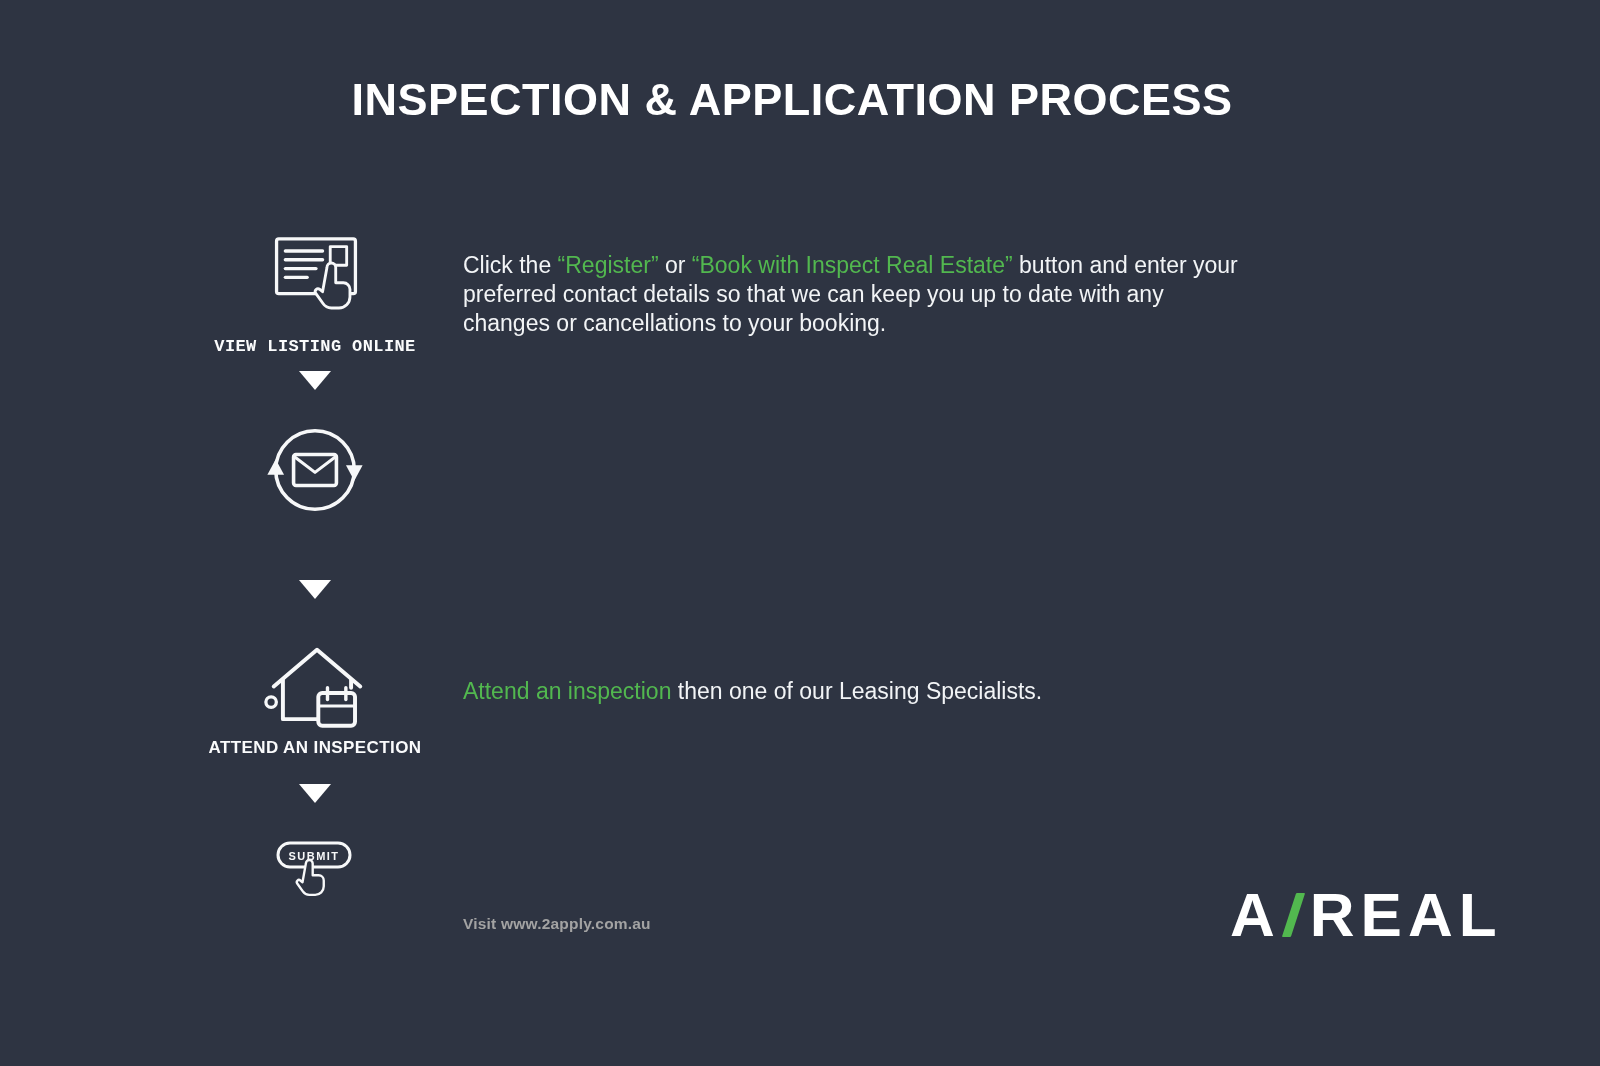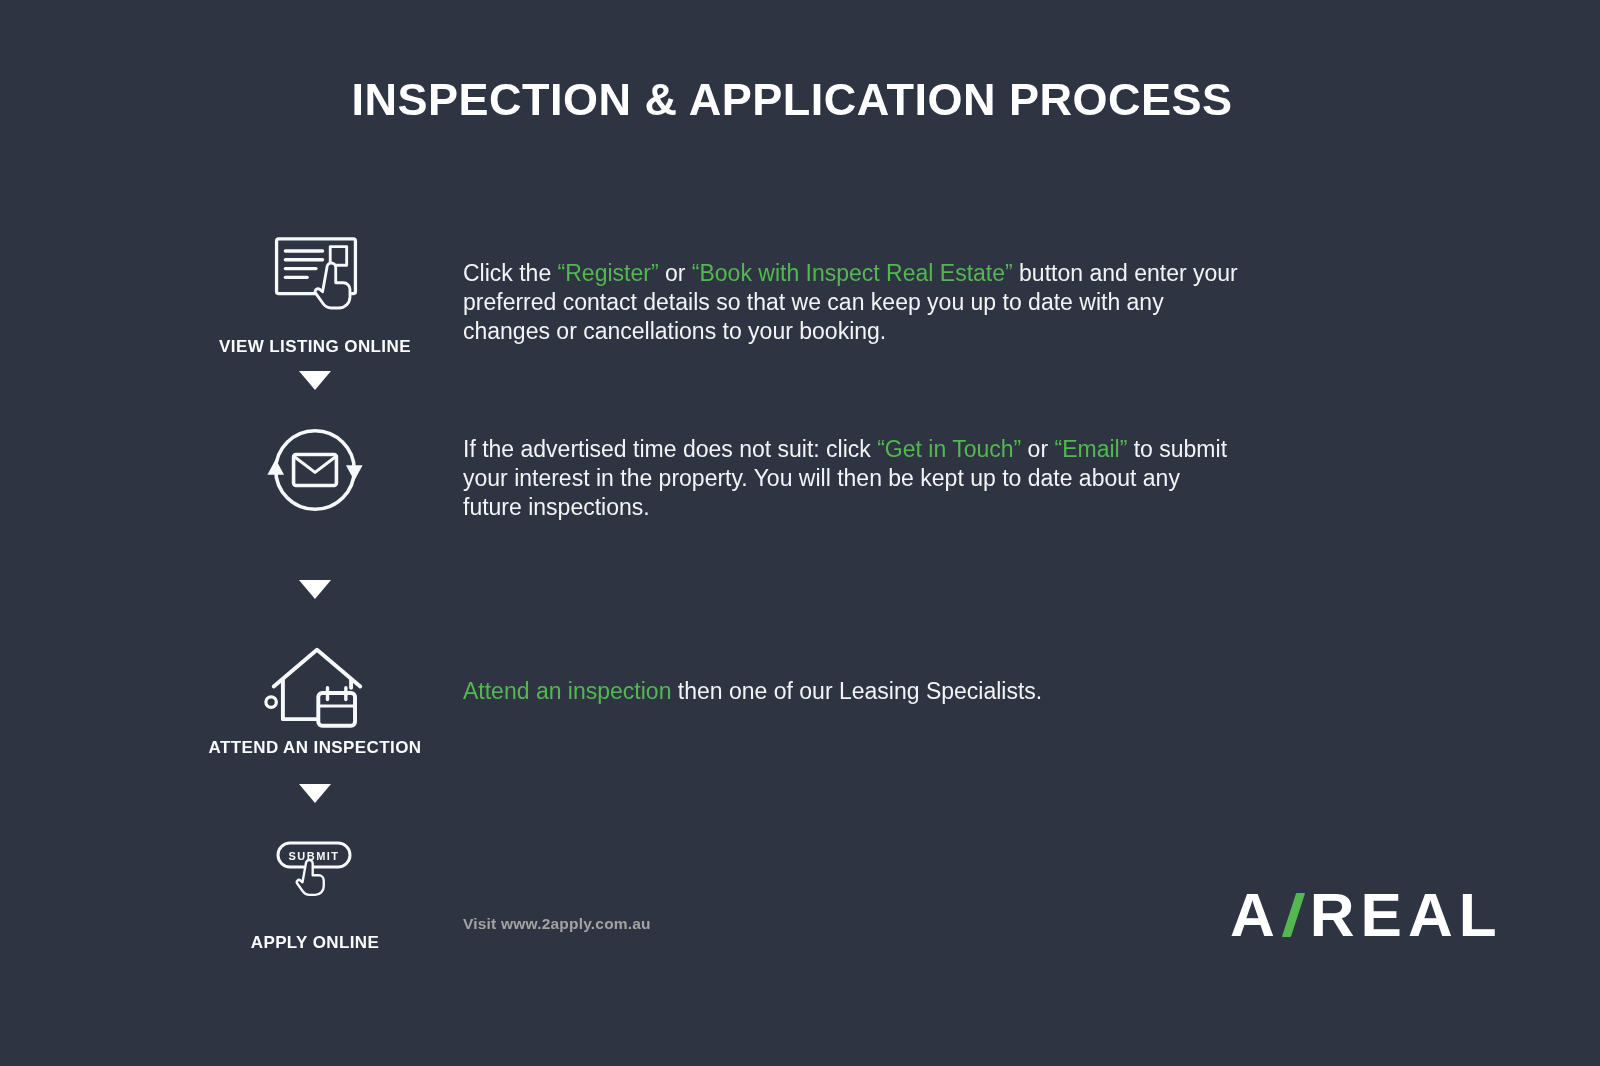"Click the “Register” or “Book" .d1 { margin-top: 8px -> none }
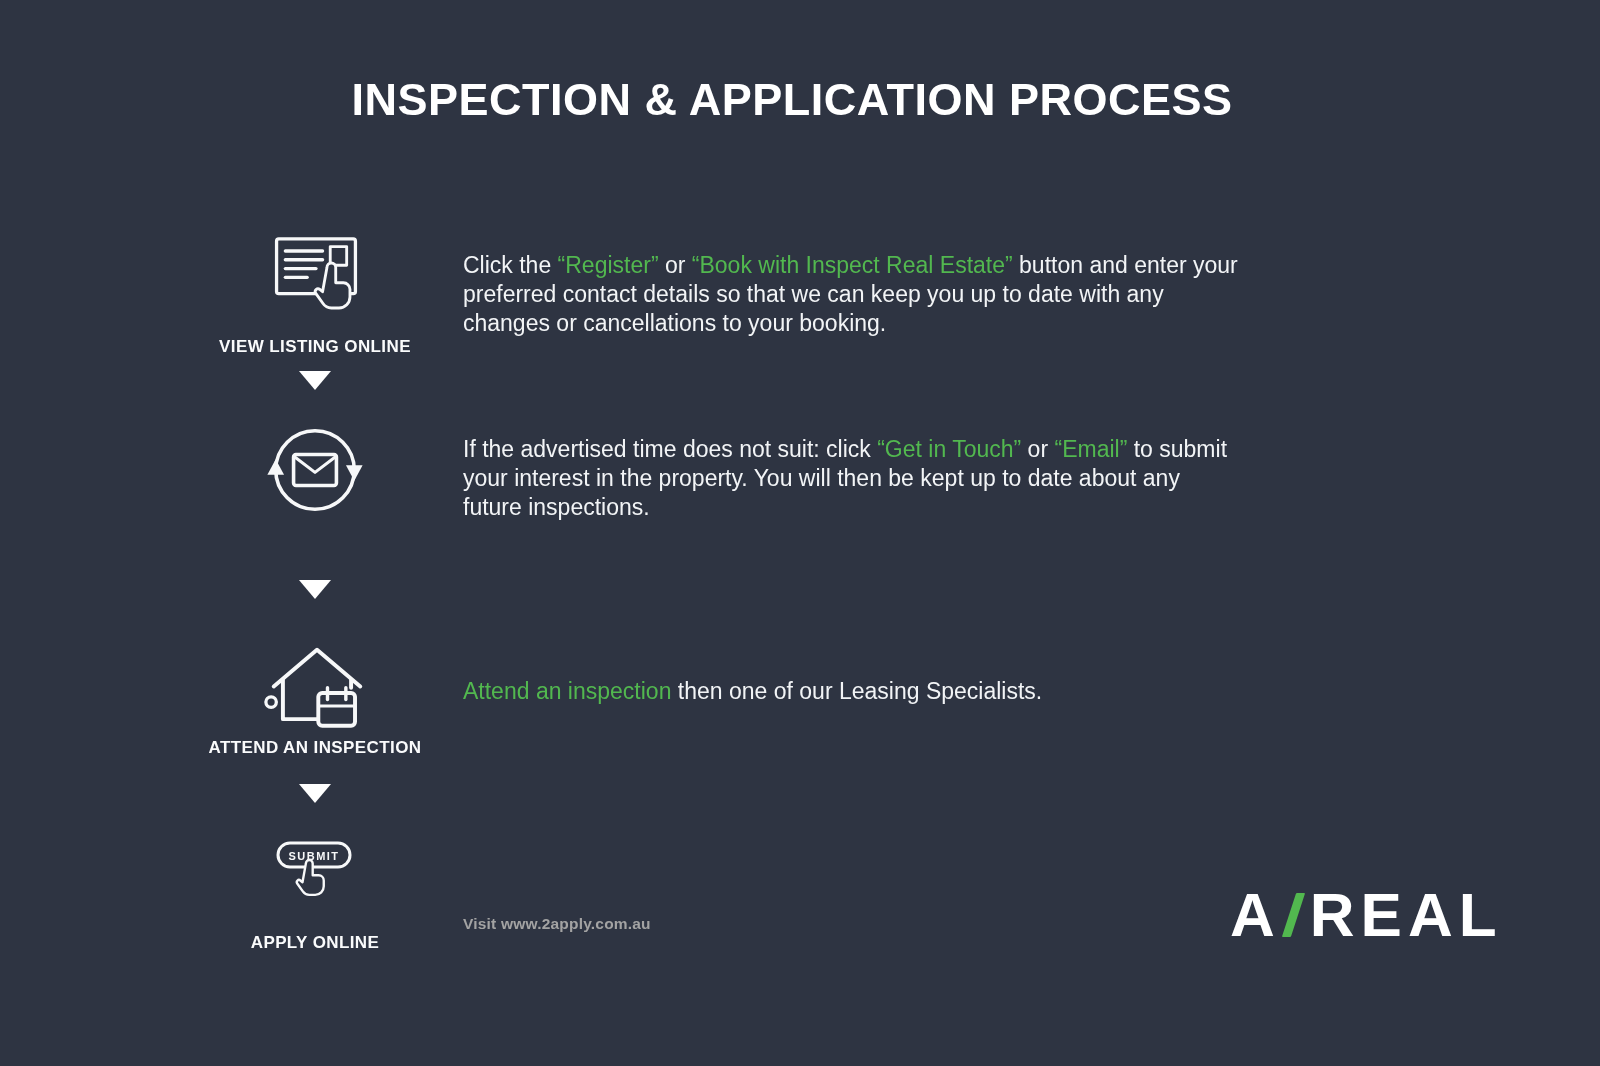"VIEW LISTING ONLINE" .l1 { font-family: none -> Liberation Mono, monospace }
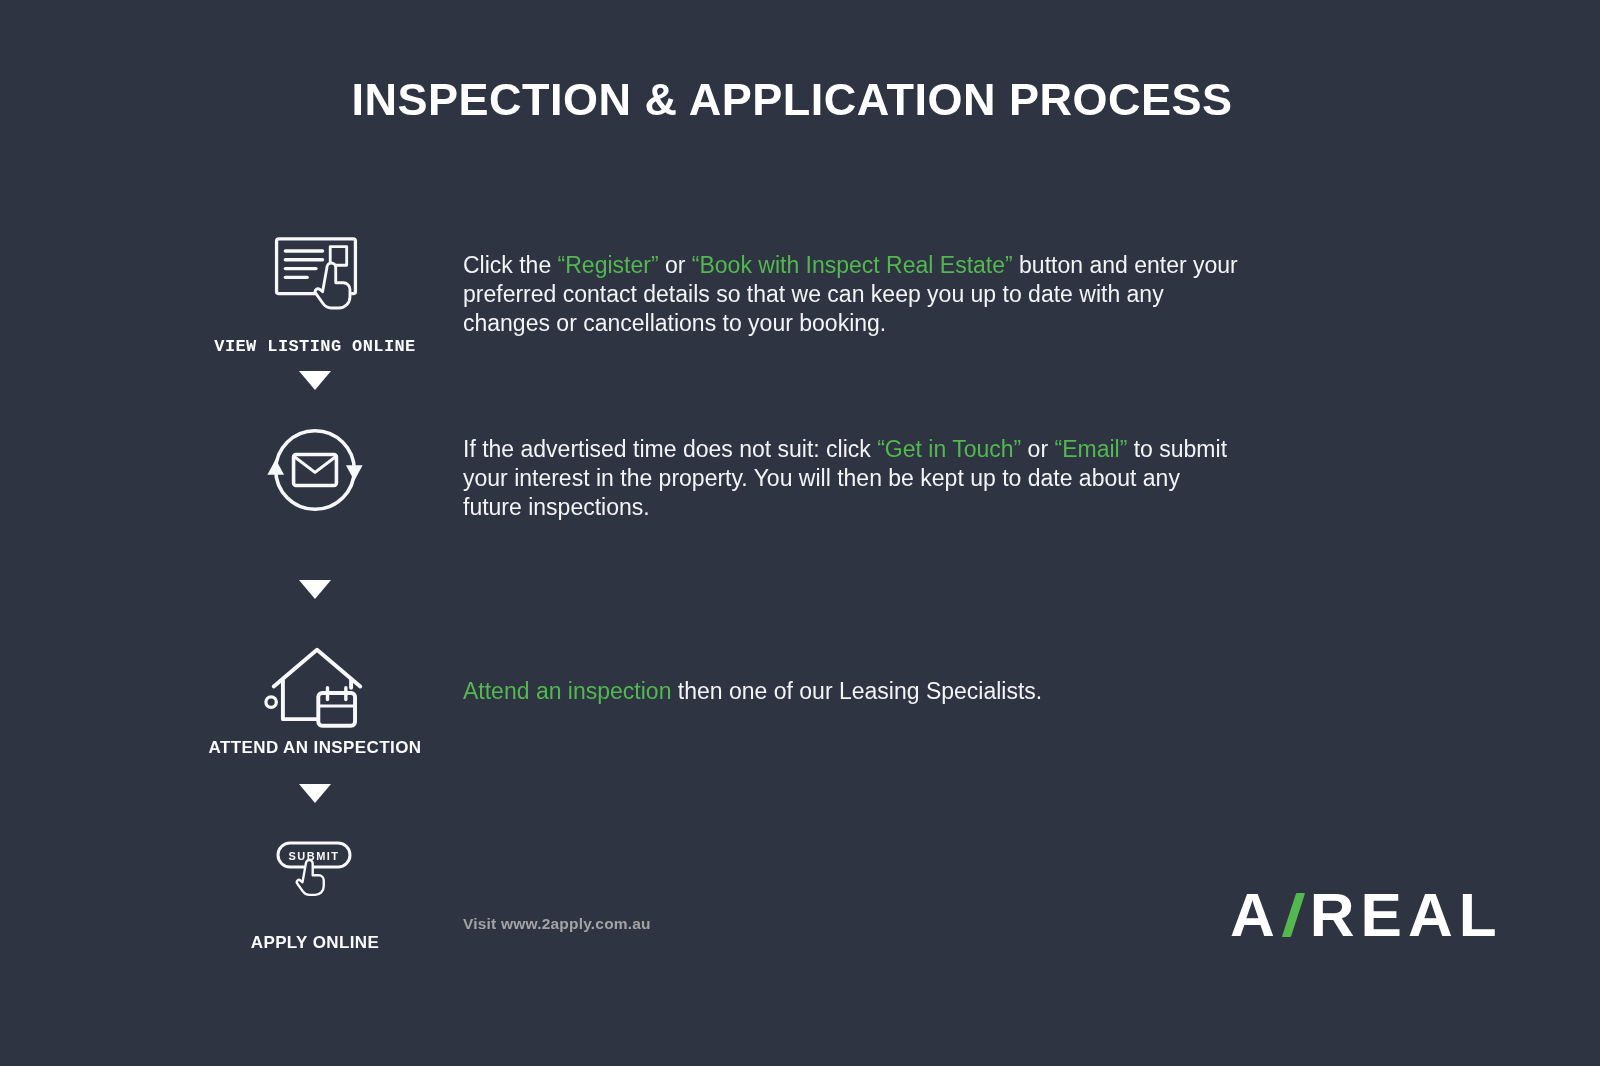"If the advertised time does" div.desc { html: <div><span>If the advertised time does not suit: click </span><span>“Get in Touch”</span><span> or </span><span>“Email”</span><span> to submit your interest in the property. You will then be kept up to date about any future inspections.</span></div> -> none }
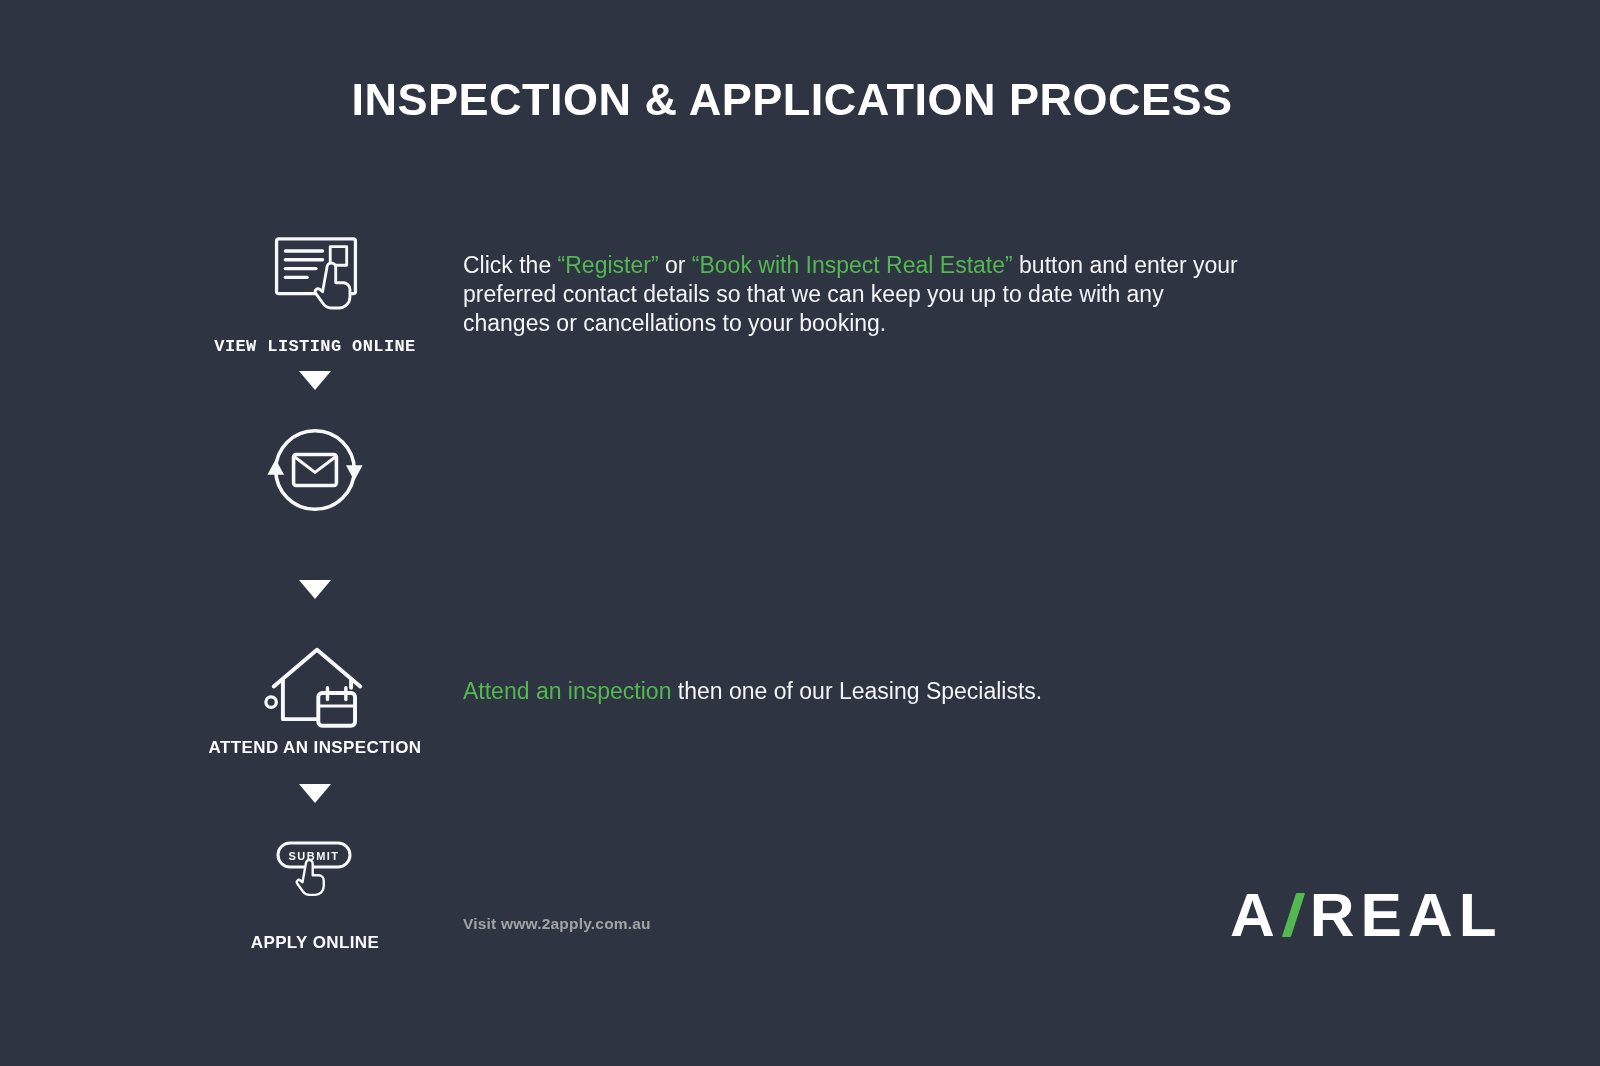"APPLY ONLINE" div.step-label { html: <div>APPLY ONLINE</div> -> none }
